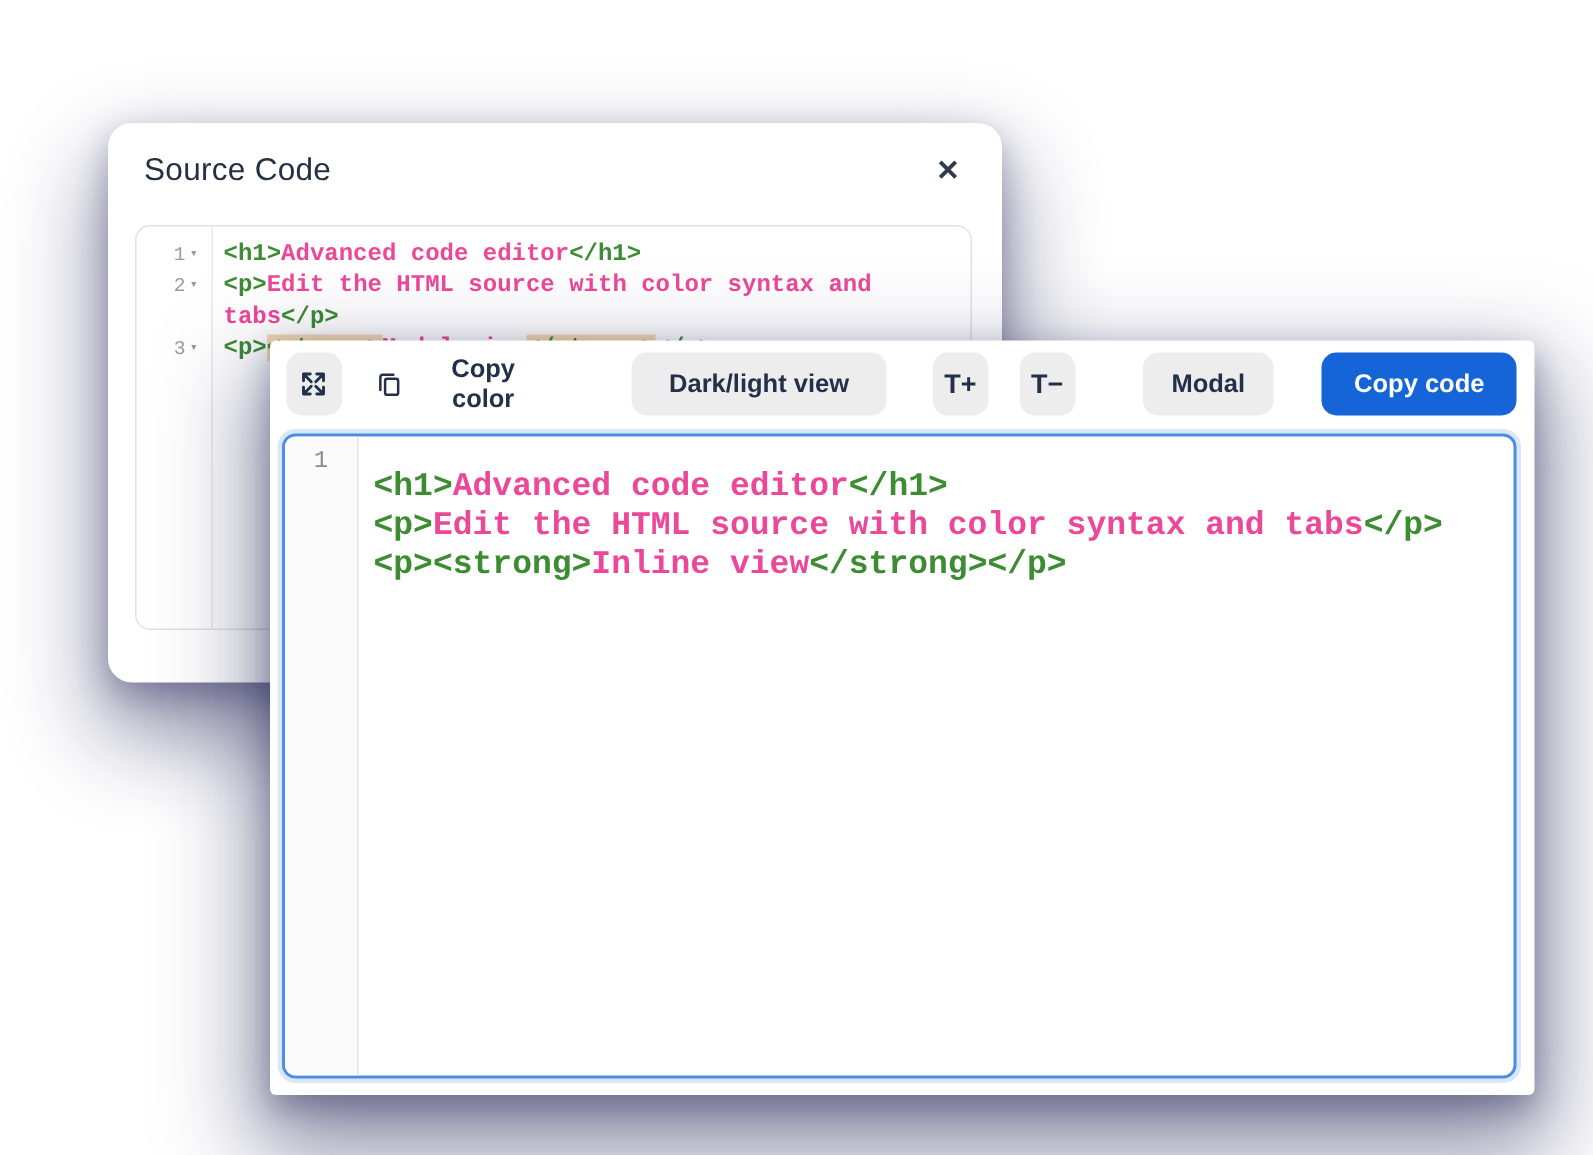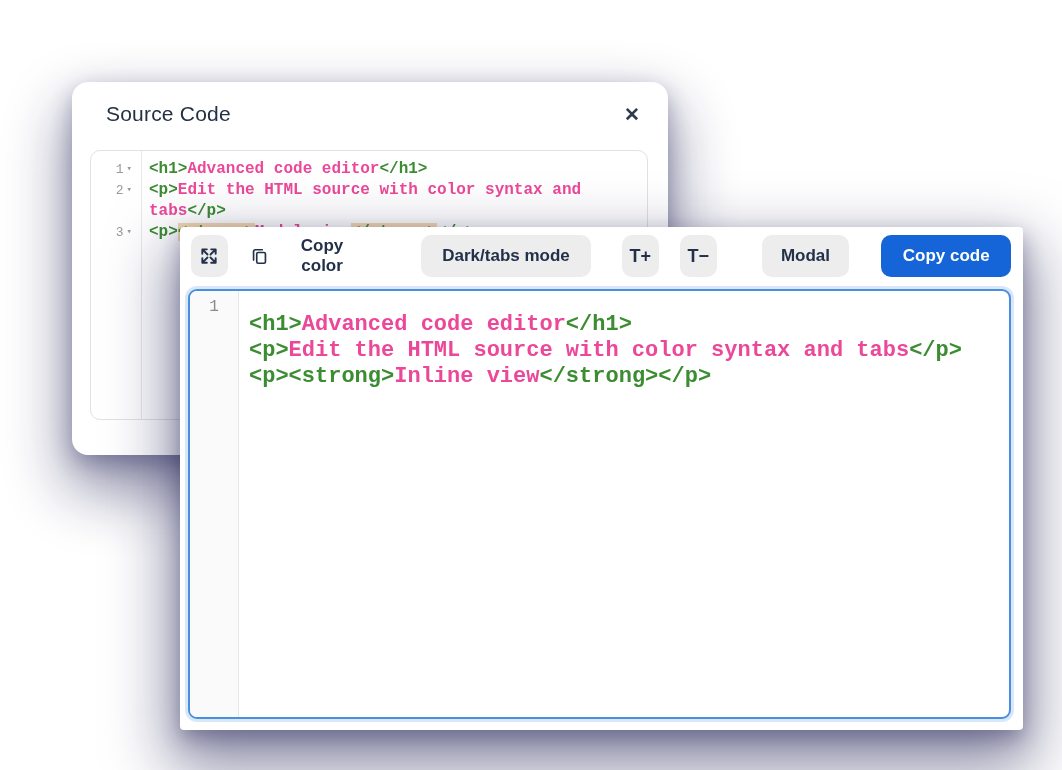"Source Code" .bm-header { padding: 20px 24px 0 34px -> 20px 24px 0 24px }
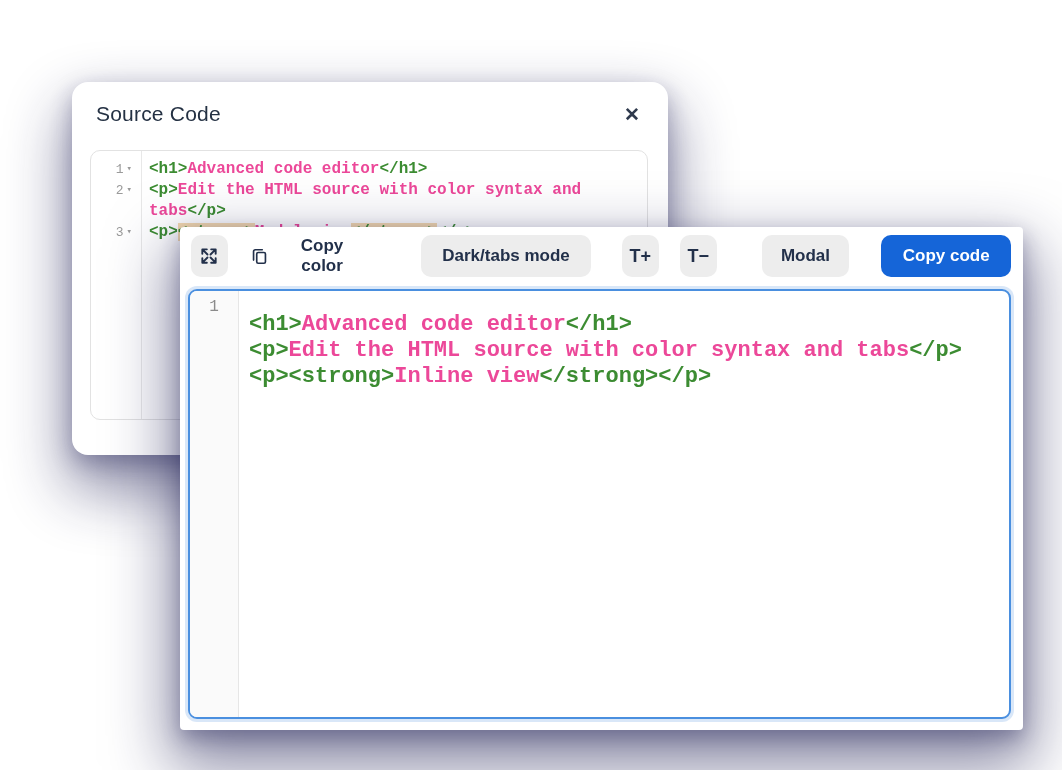"Dark/tabs mode" button.tb-btn { text: Dark/tabs mode -> Dark/light view }
